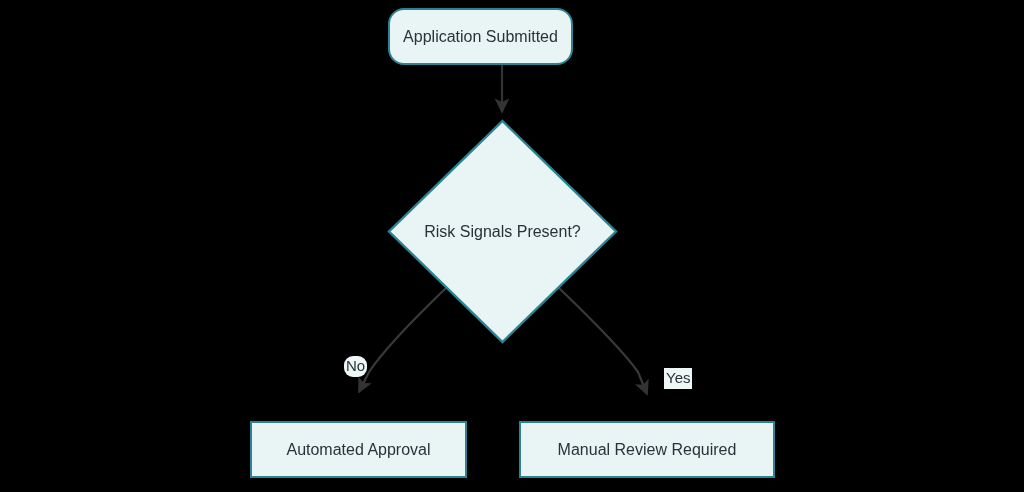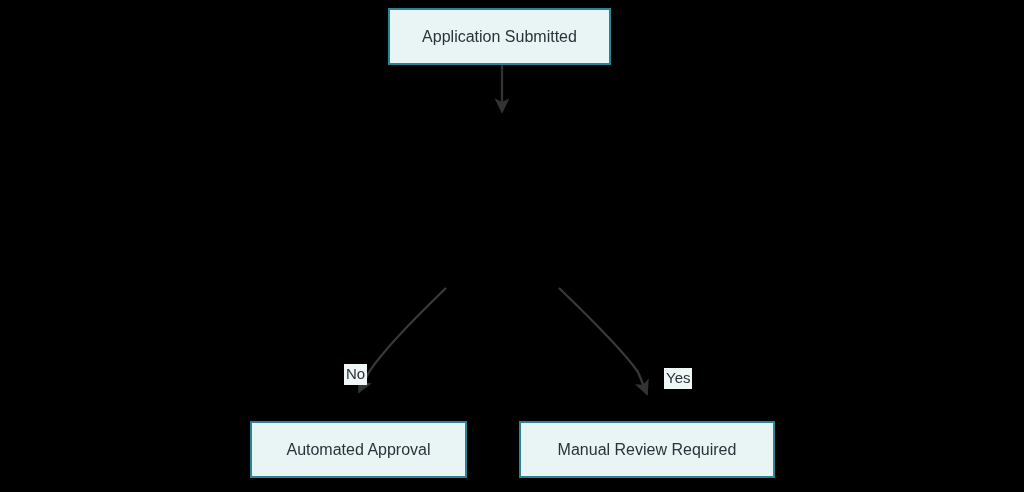"Application Submitted" div.node { border-radius: none -> 16px; width: 223px -> 185px }
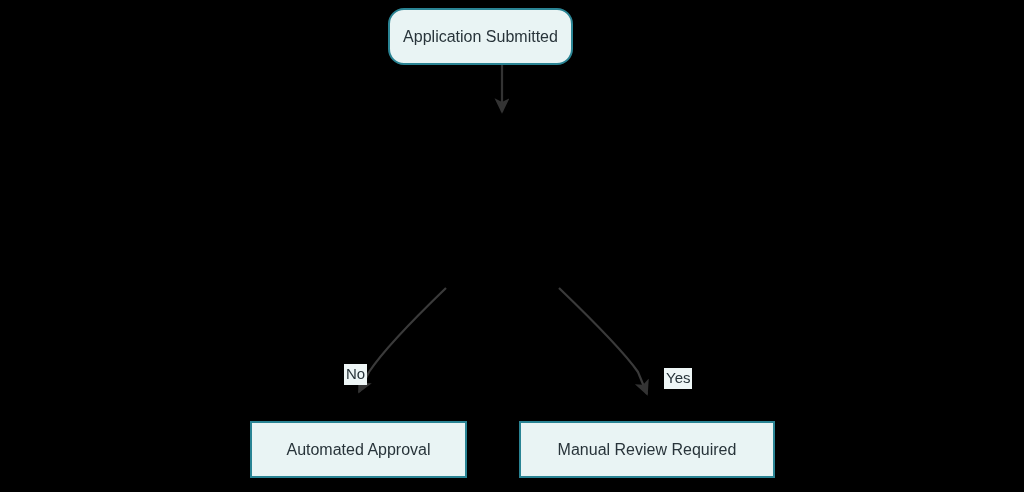"Risk Signals Present?" div.decision { html: none -> <div> <svg> <polygon></polygon> </svg> <span>Risk Signals Present?</span> </div> }
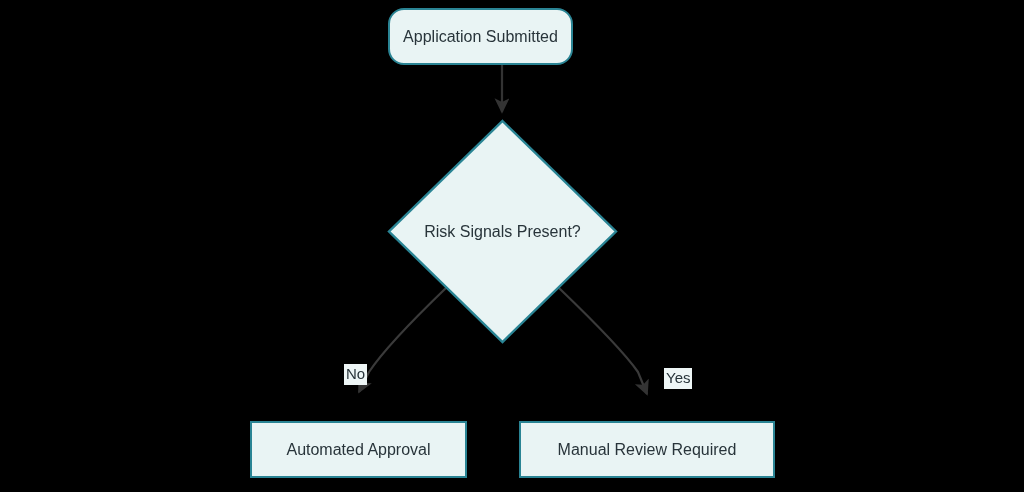"No" div.edge-label { border-radius: none -> 9px; top: 364px -> 356px }
